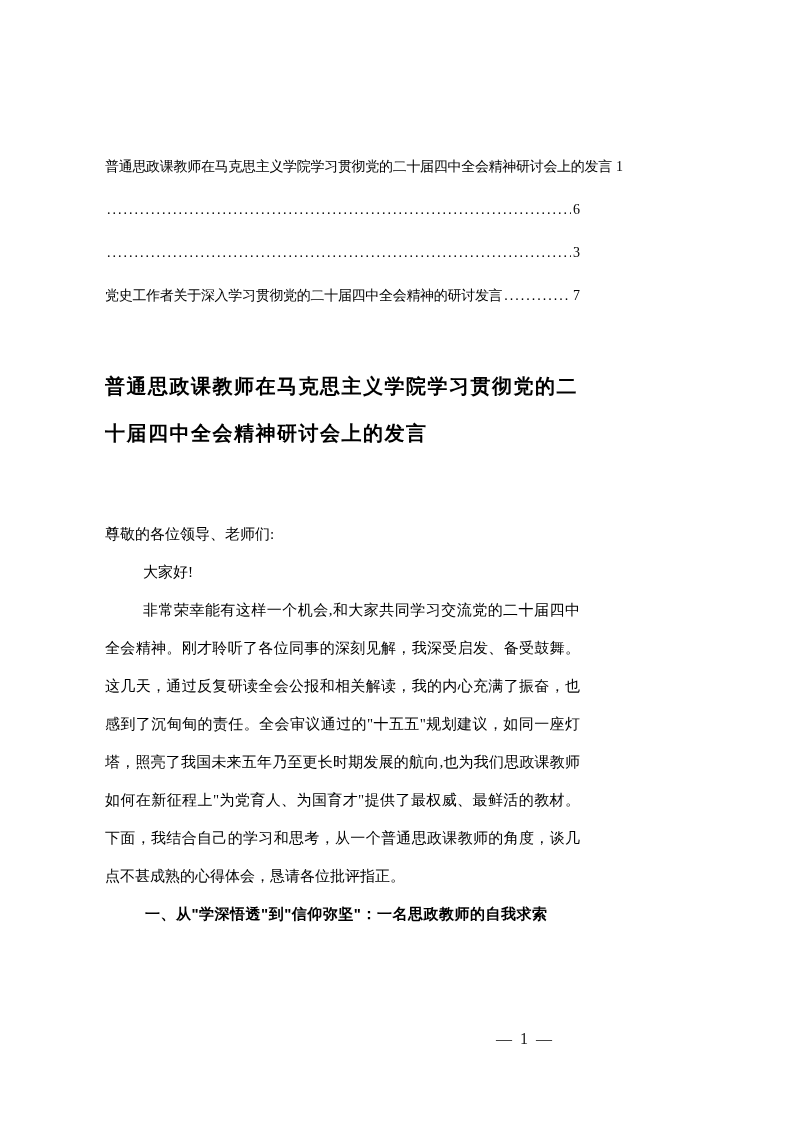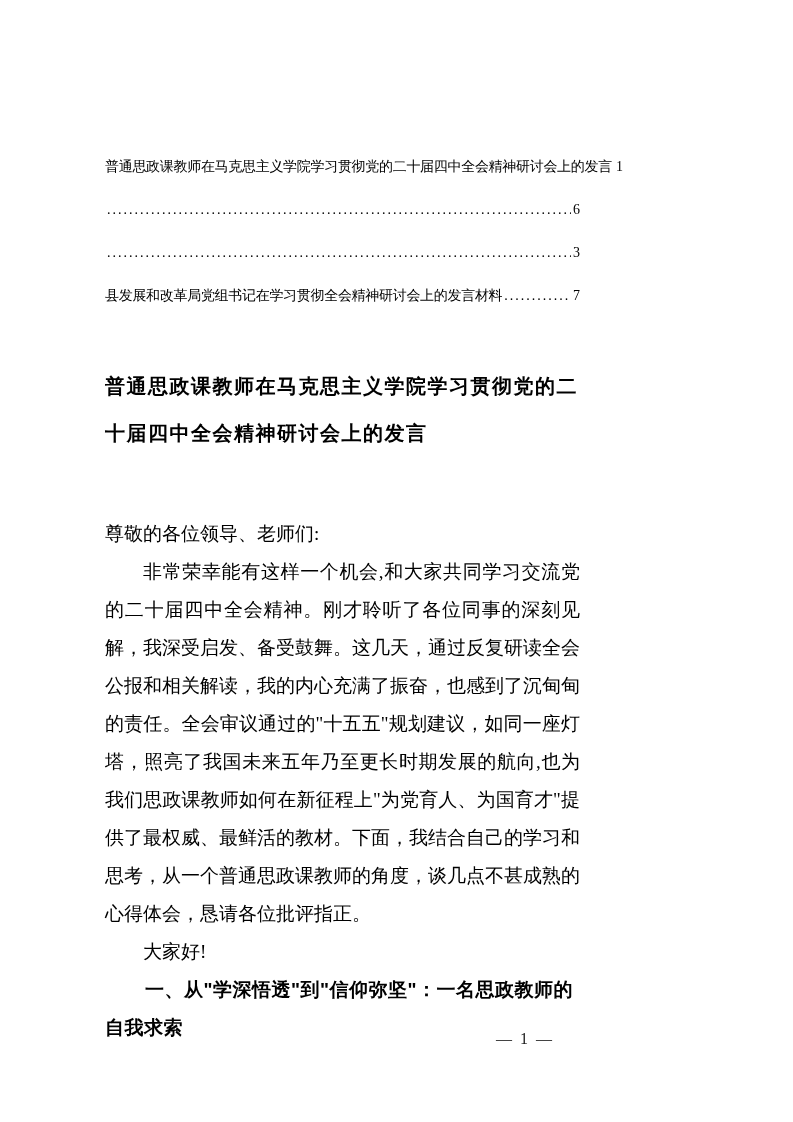"县发展和改革局党组书记在学习贯彻全会精神研讨会上的发言材料" span.toc-title { text: 县发展和改革局党组书记在学习贯彻全会精神研讨会上的发言材料 -> 党史工作者关于深入学习贯彻党的二十届四中全会精神的研讨发言 }
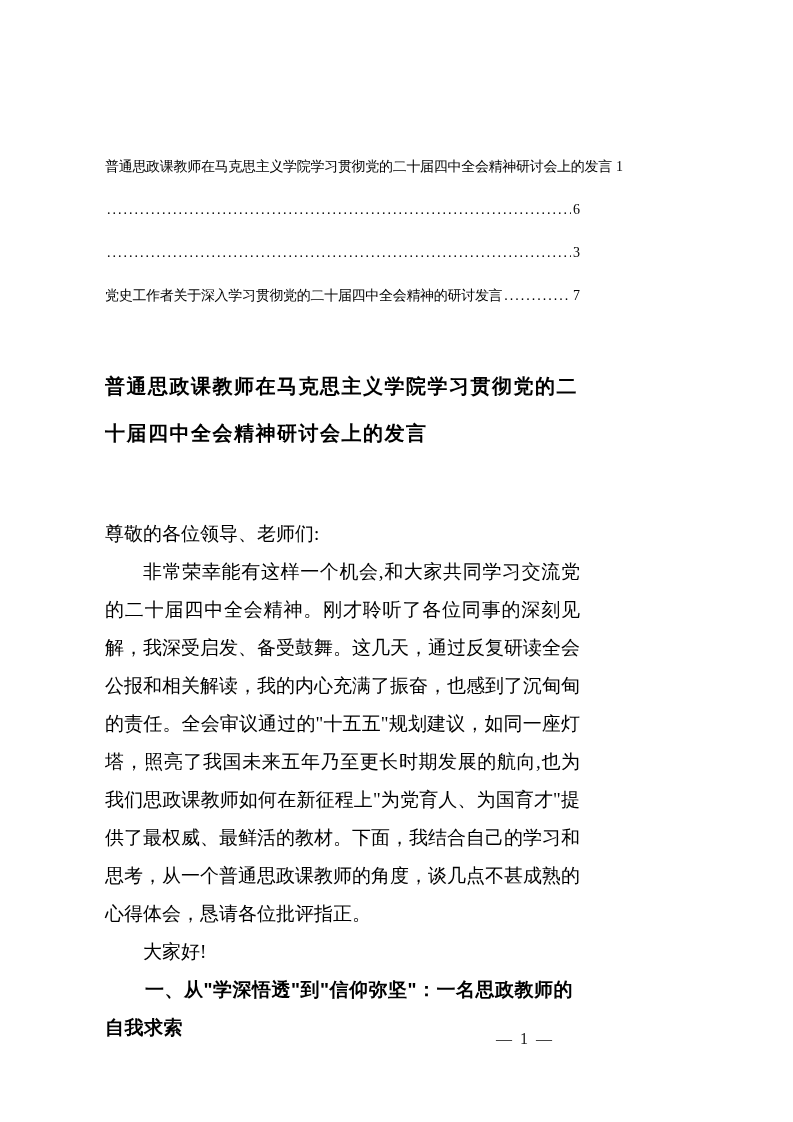"尊敬的各位领导、老师们:" .body-block p { font-size: 19px -> 15px }
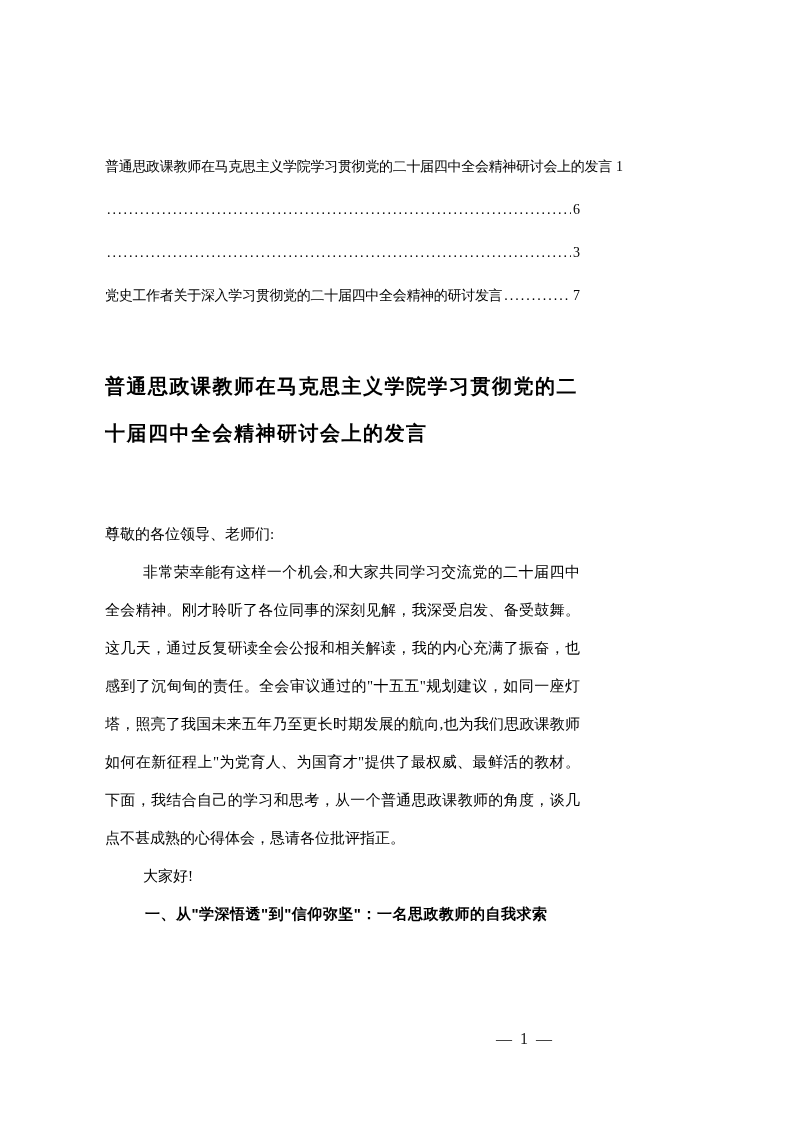"非常荣幸能有这样一个机会,和大家共同学习交流党的二十届四中全会精神。刚才聆听了各" p.indent { order: before "大家好!" -> after "大家好!" }
